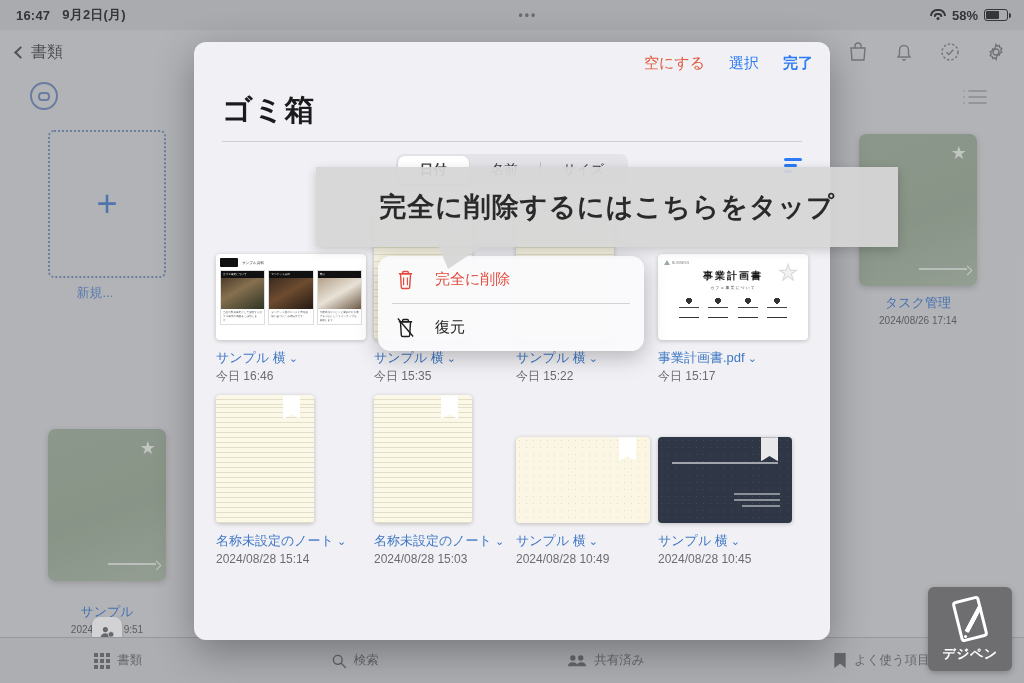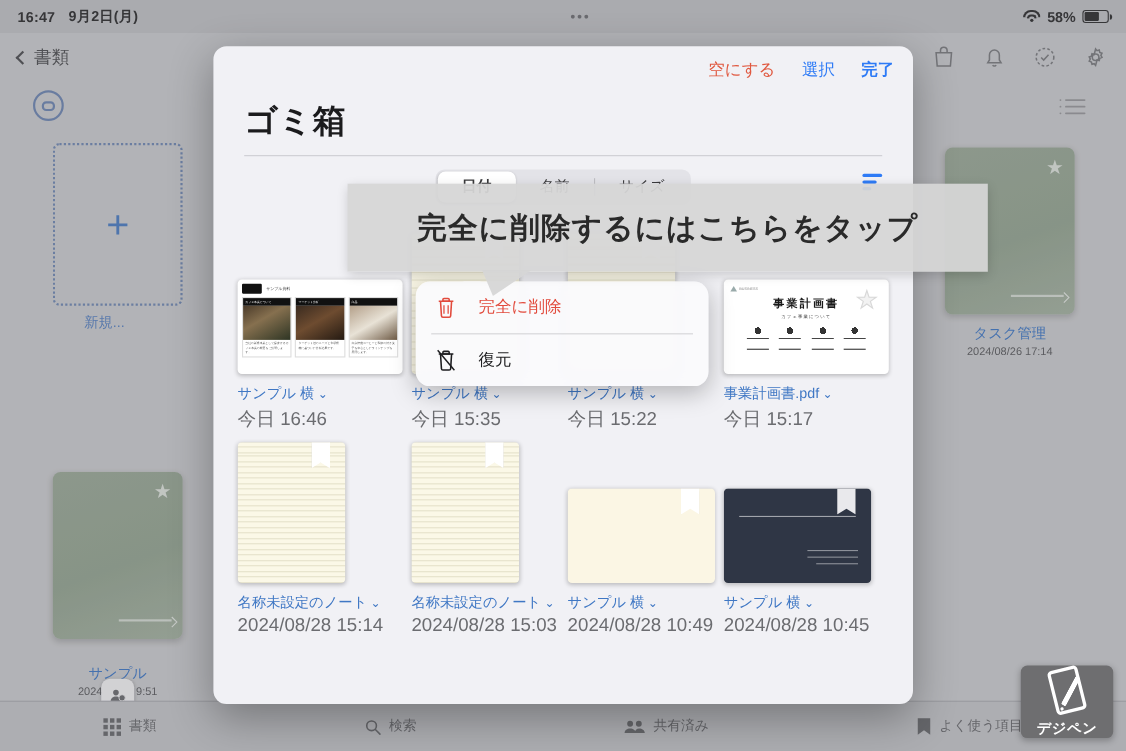"今日 16:46" .cell-date { font-size: 17px -> 12px }
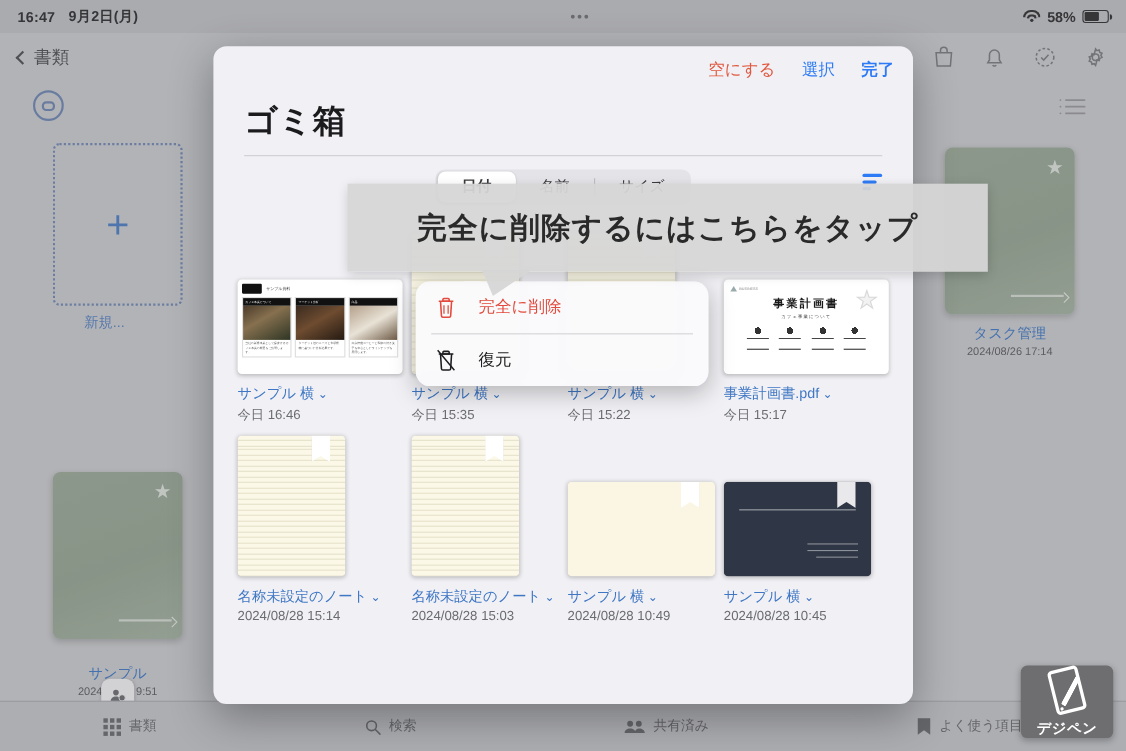"デジペン" #watermark { height: 66px -> 84px }
